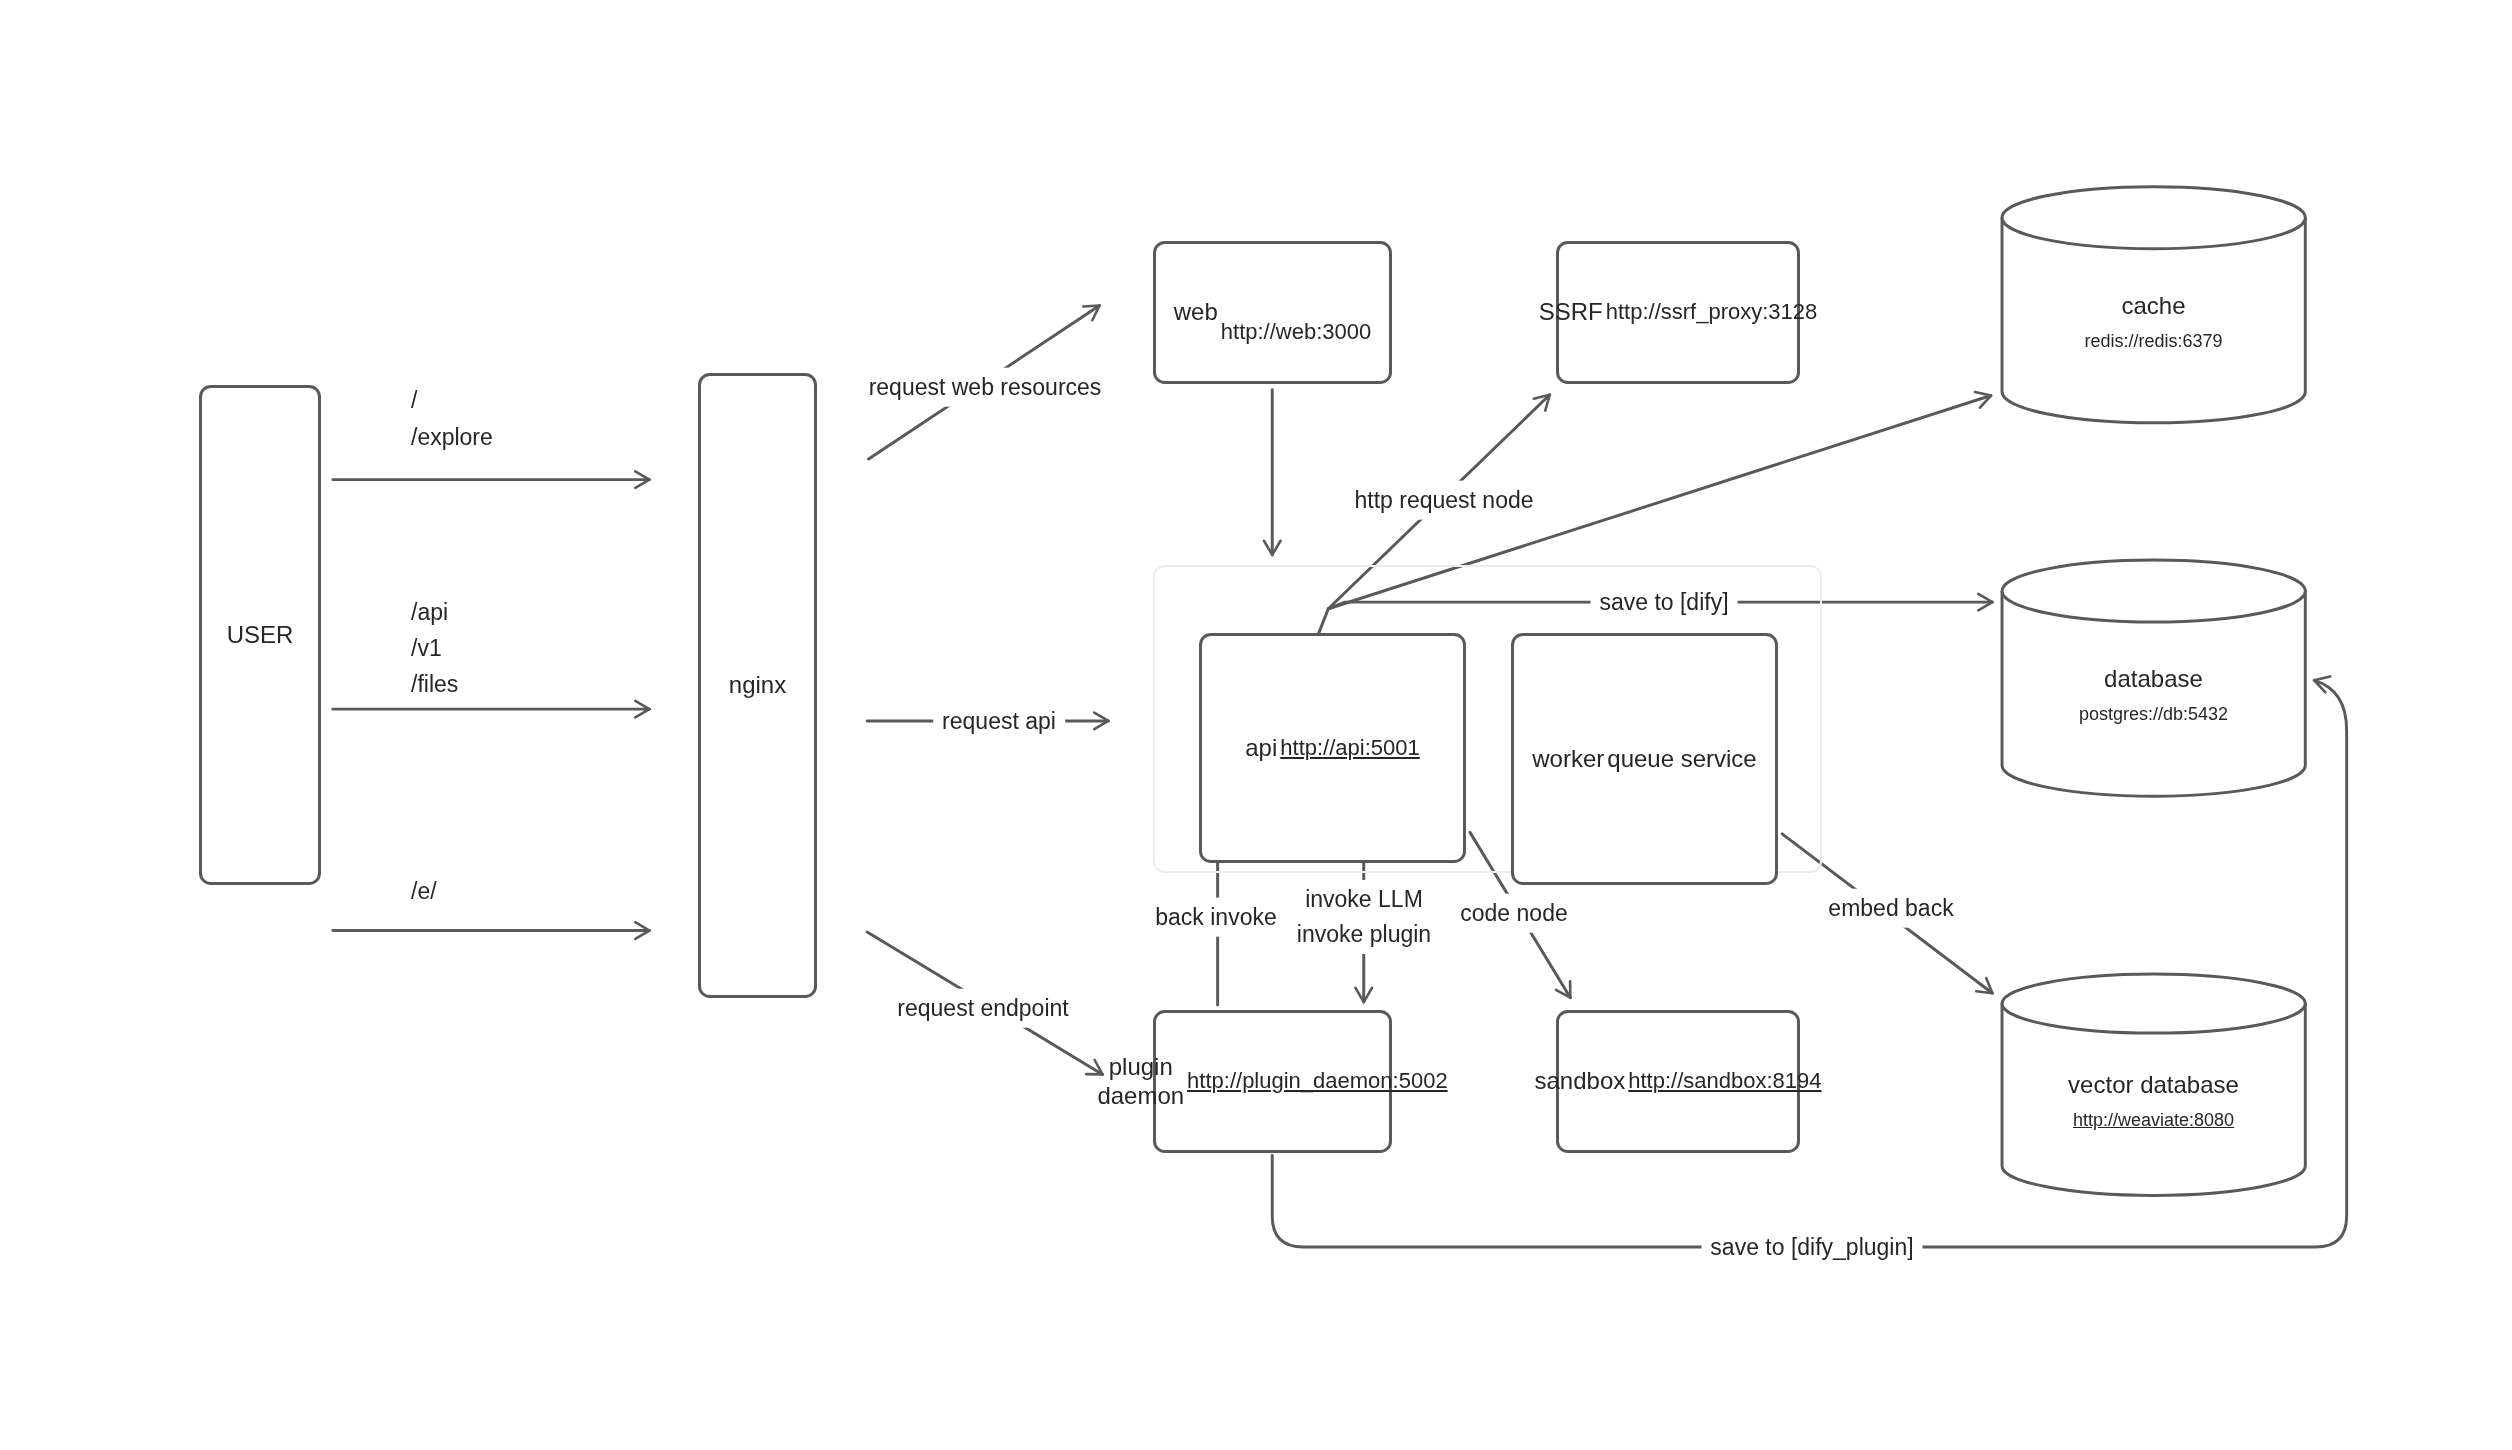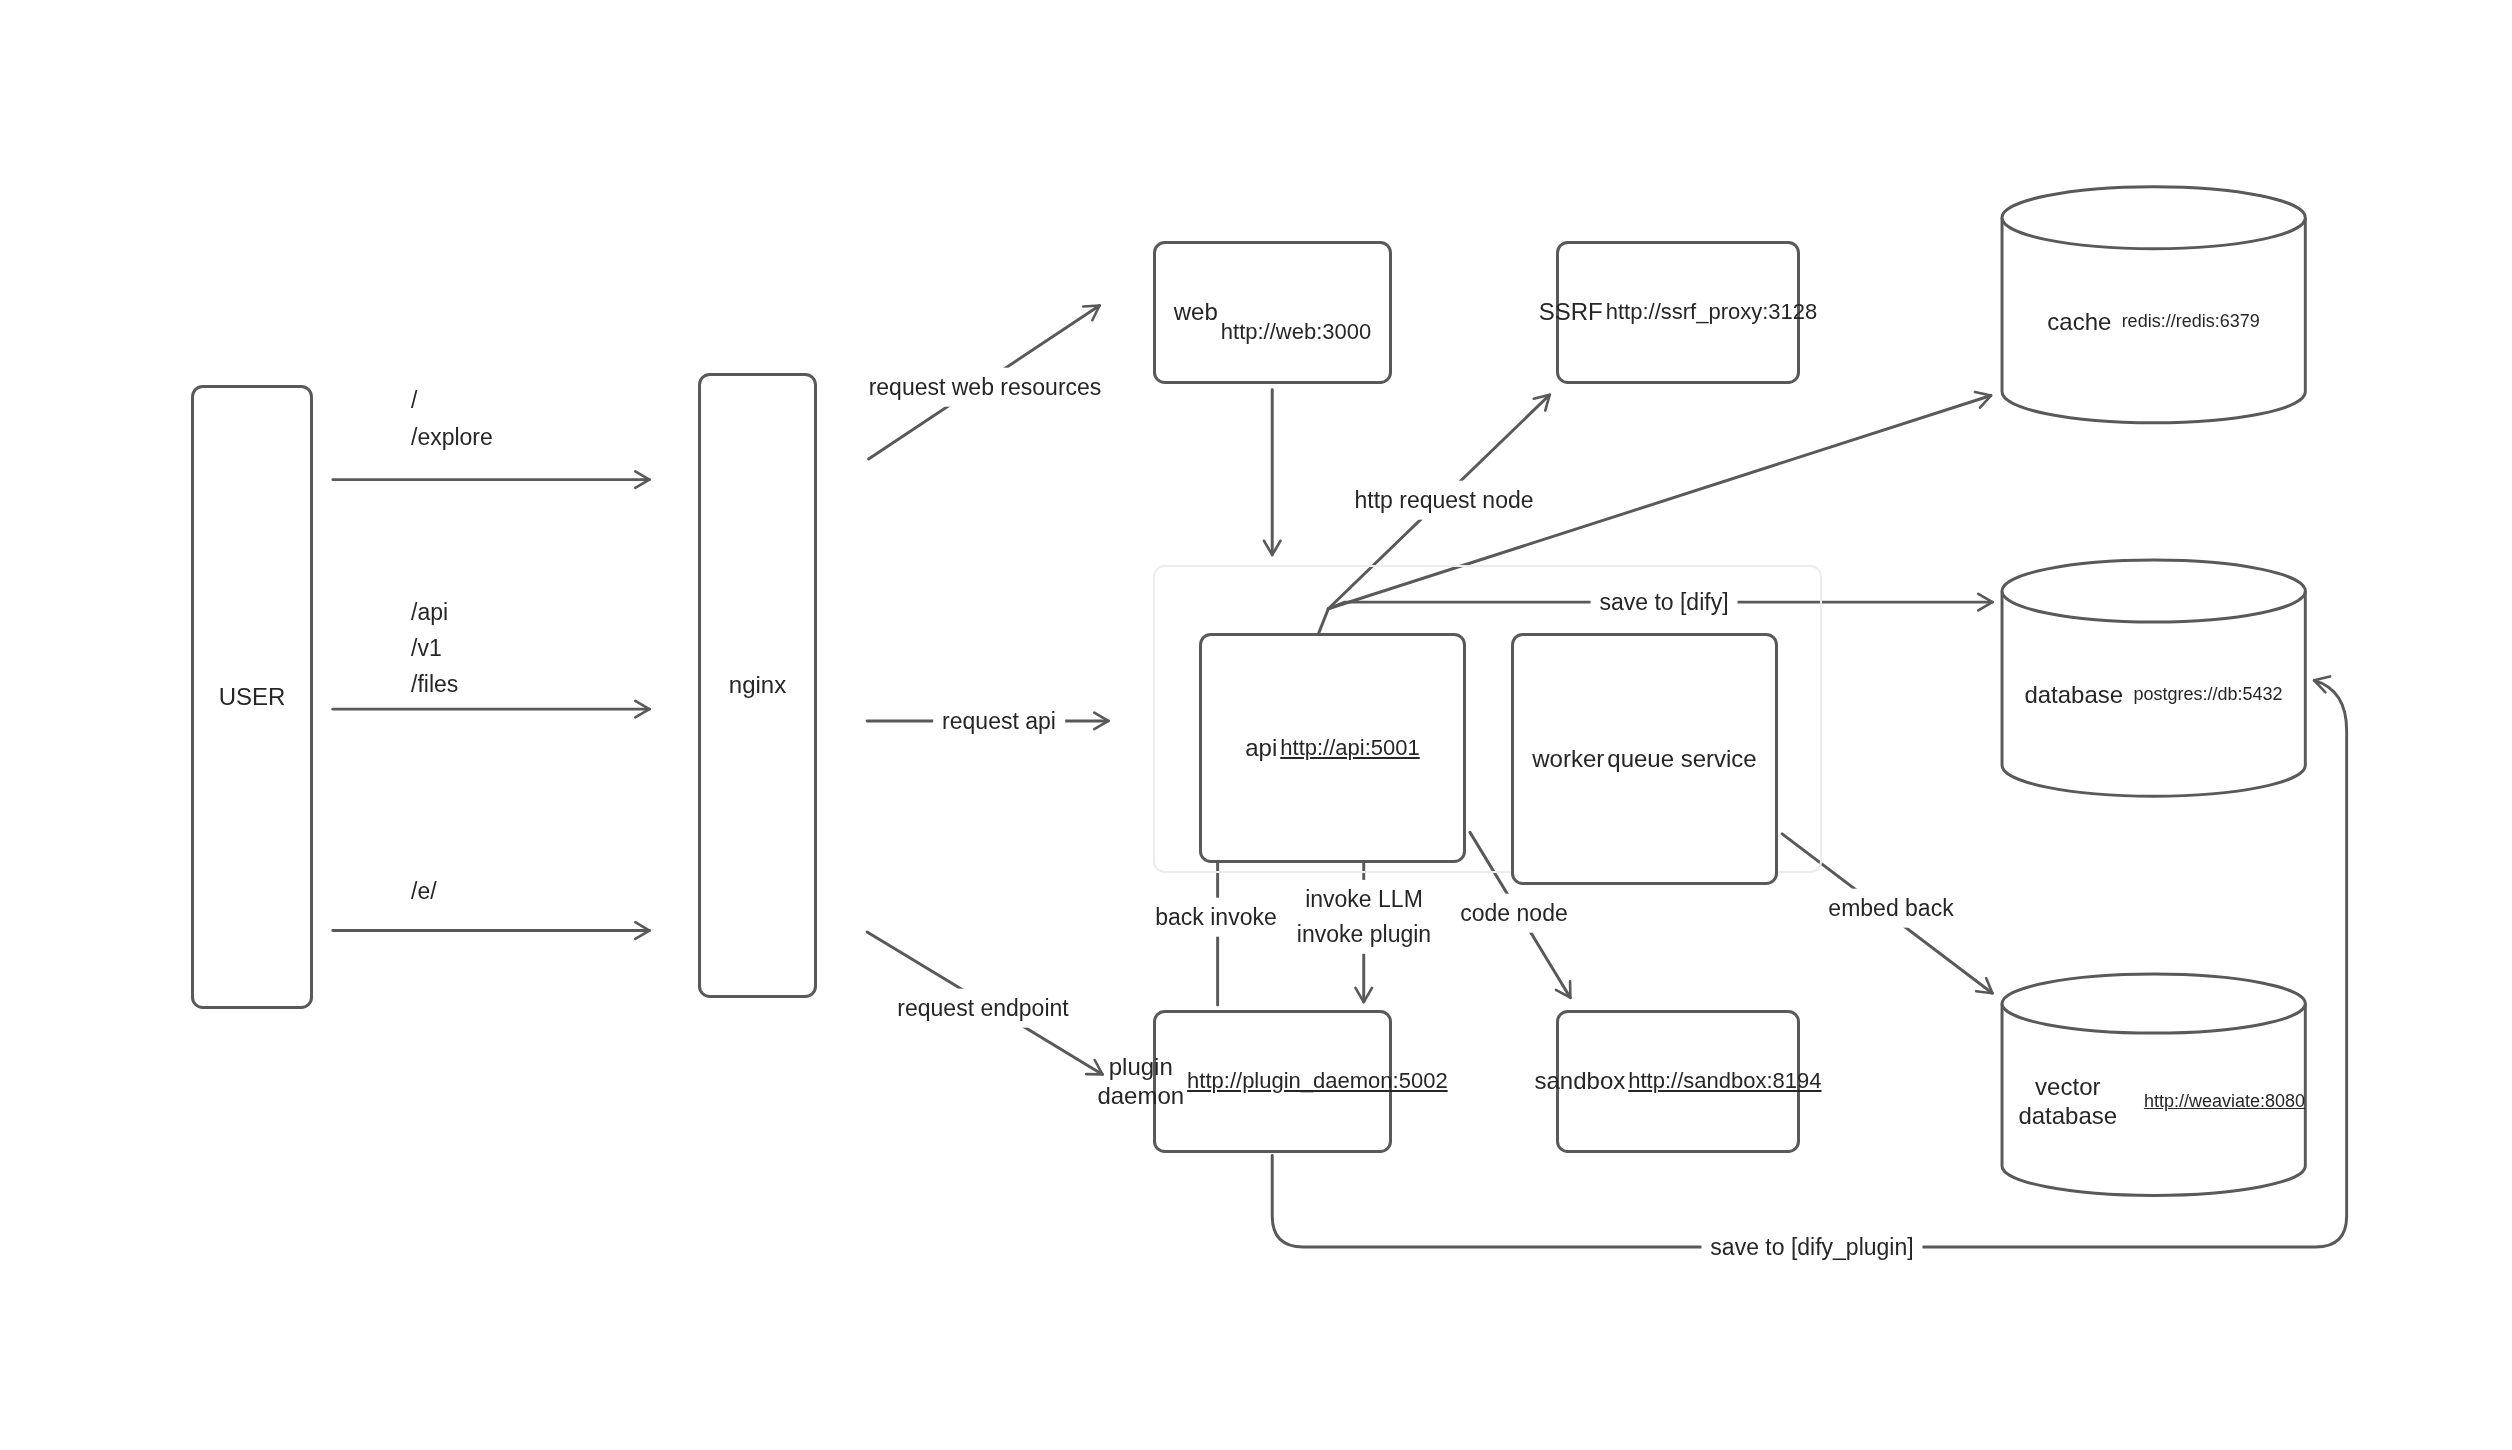"cache" .cyl-text { align-items: center -> none; flex-direction: row -> column }
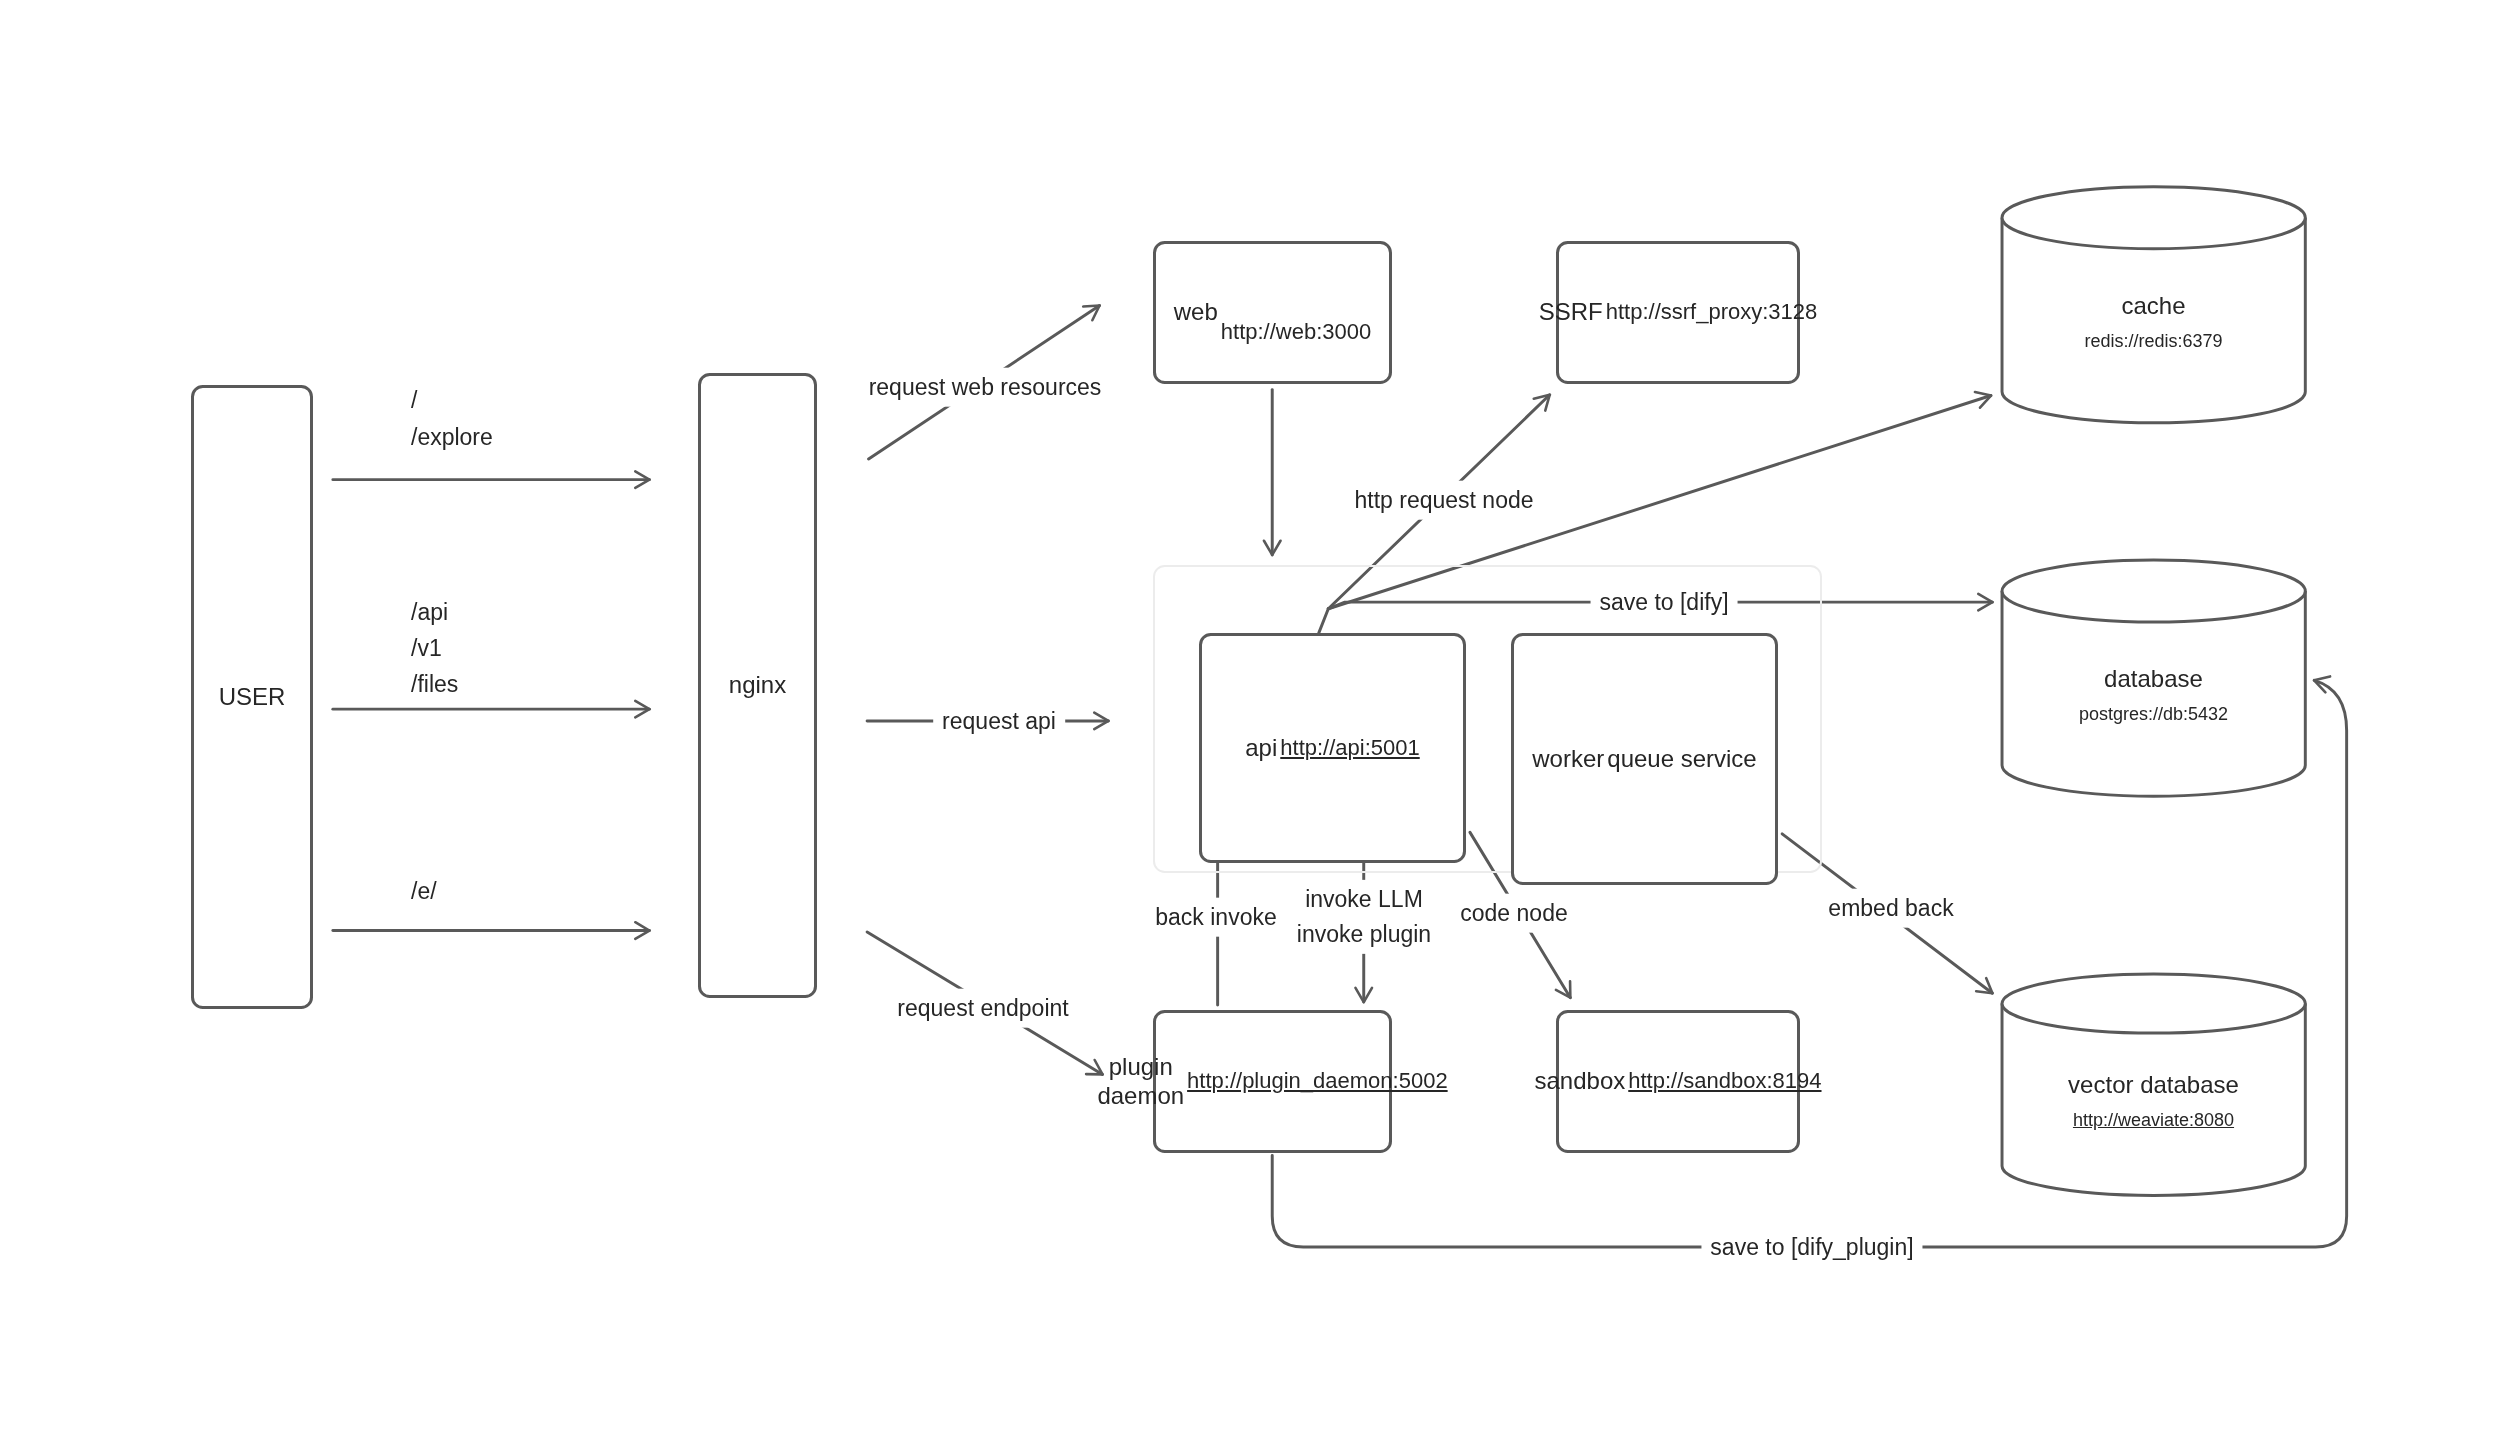"USER" div.node { height: 624px -> 500px; left: 191px -> 199px }
